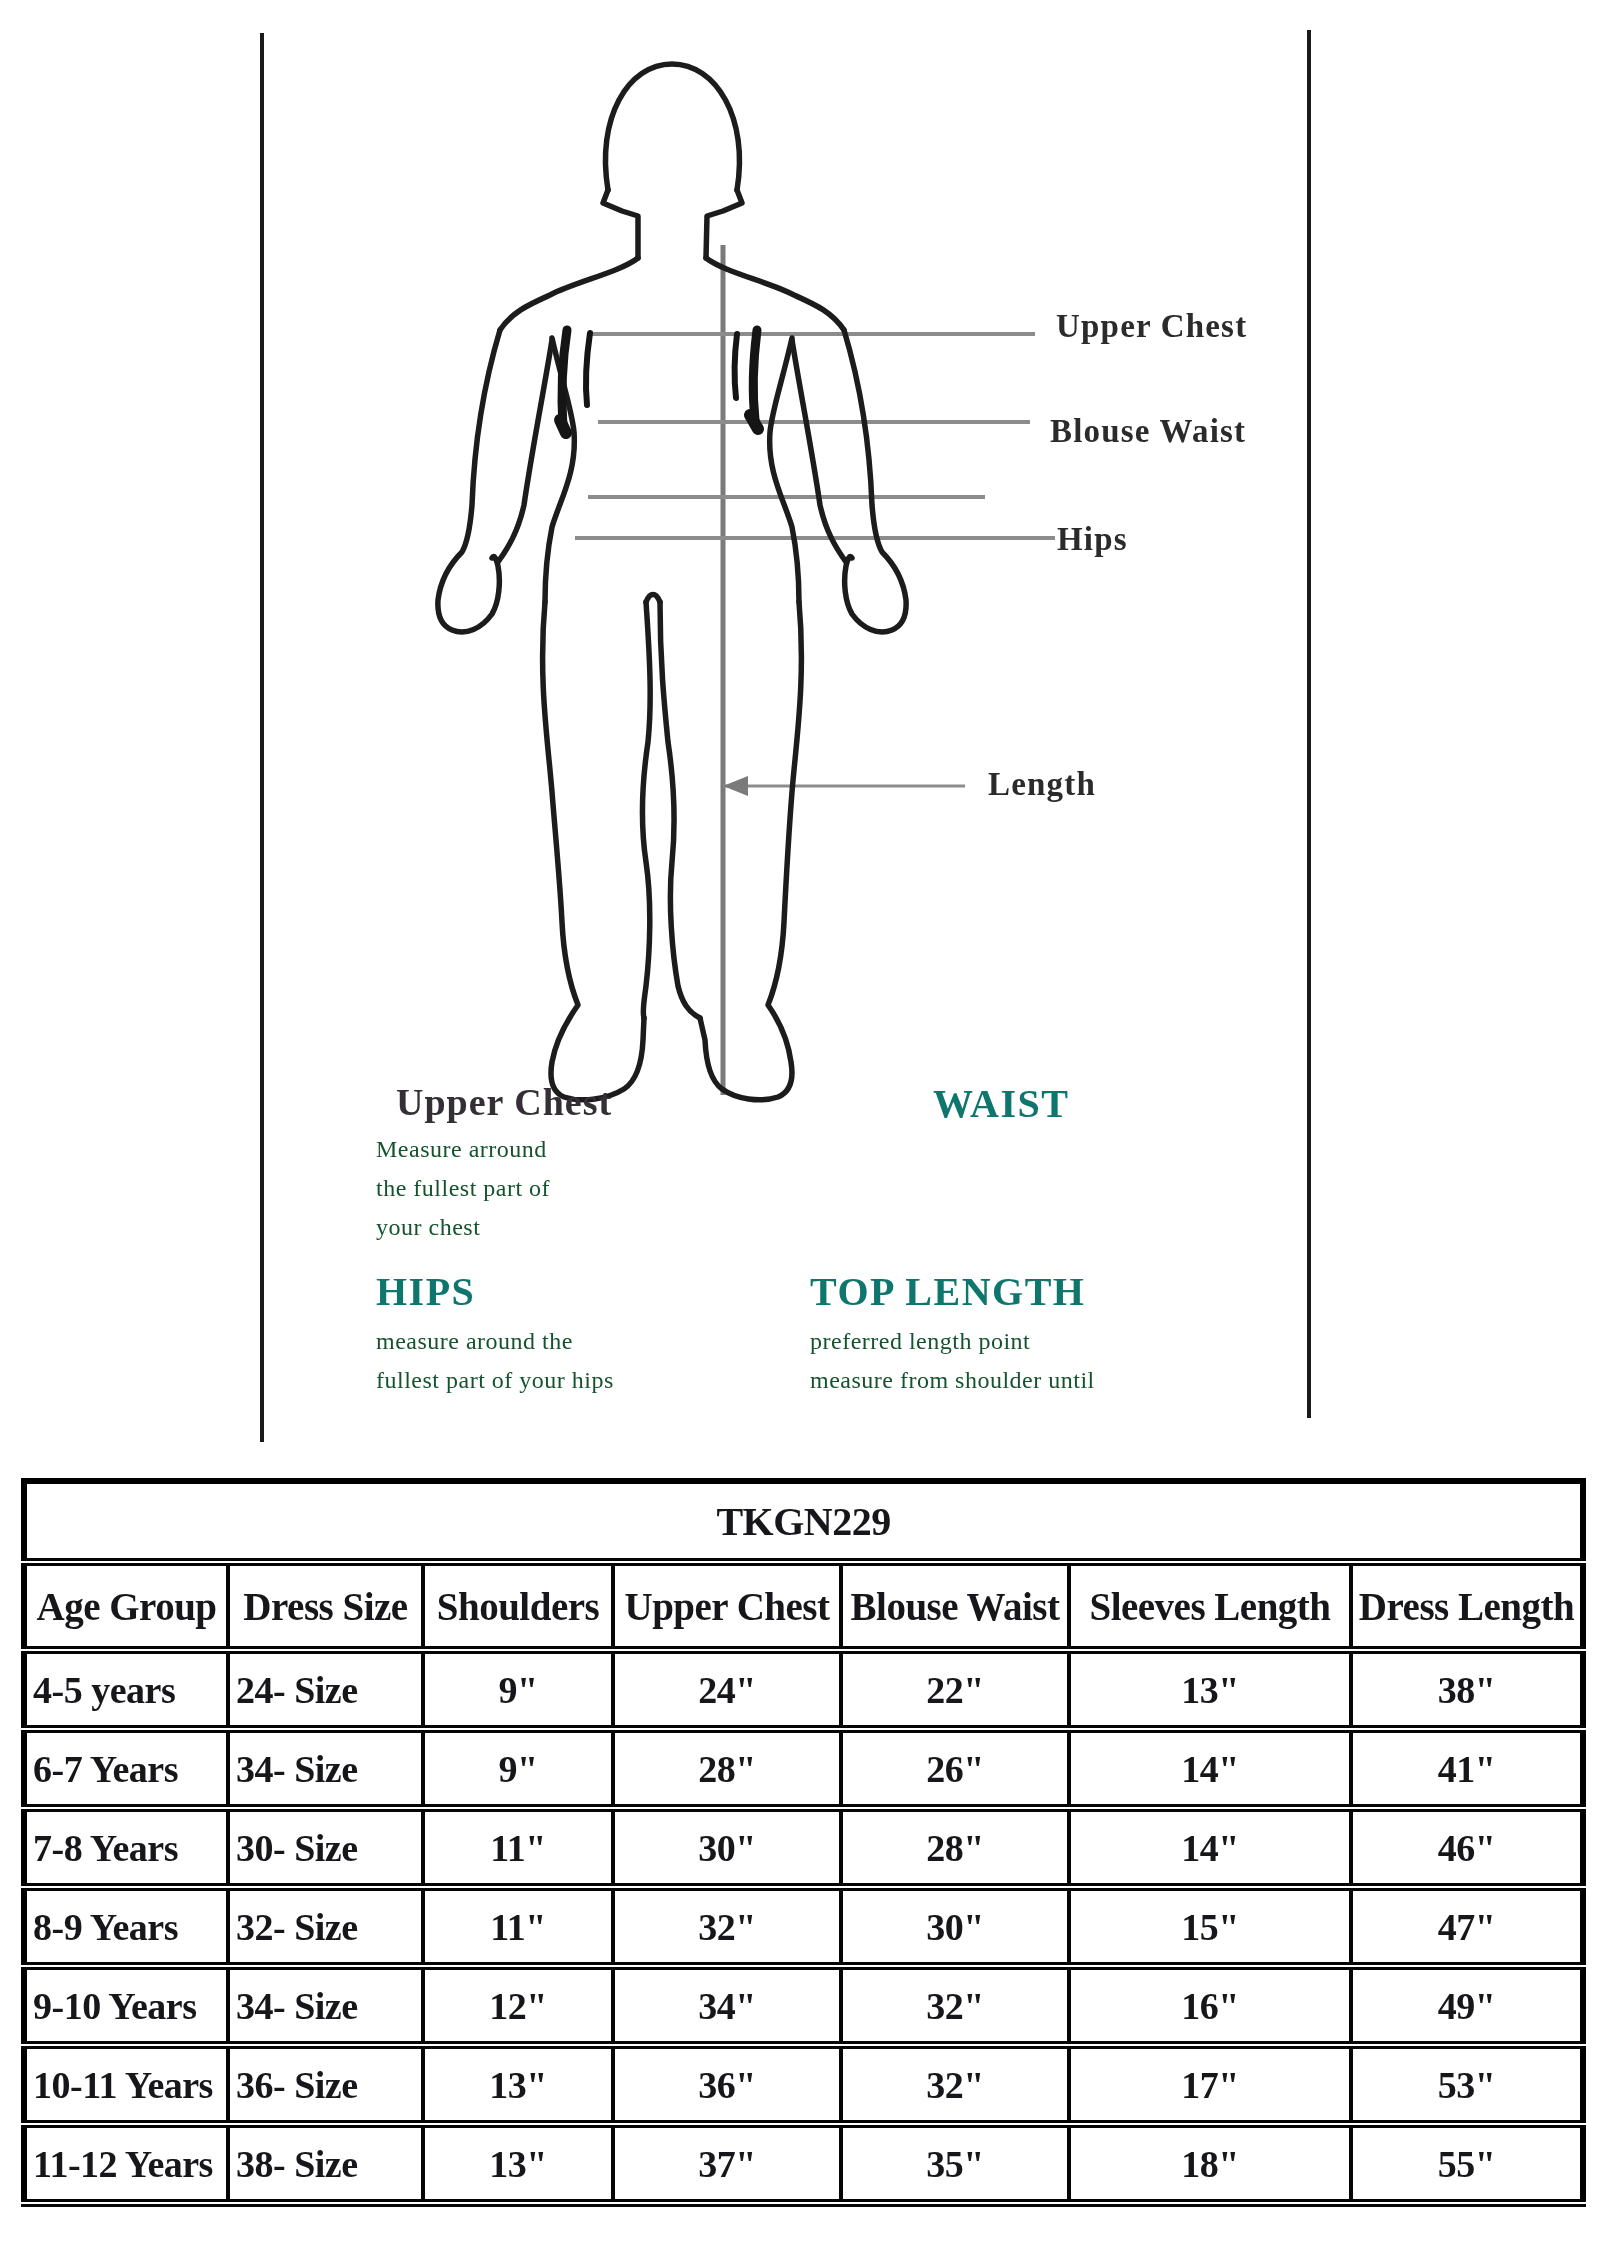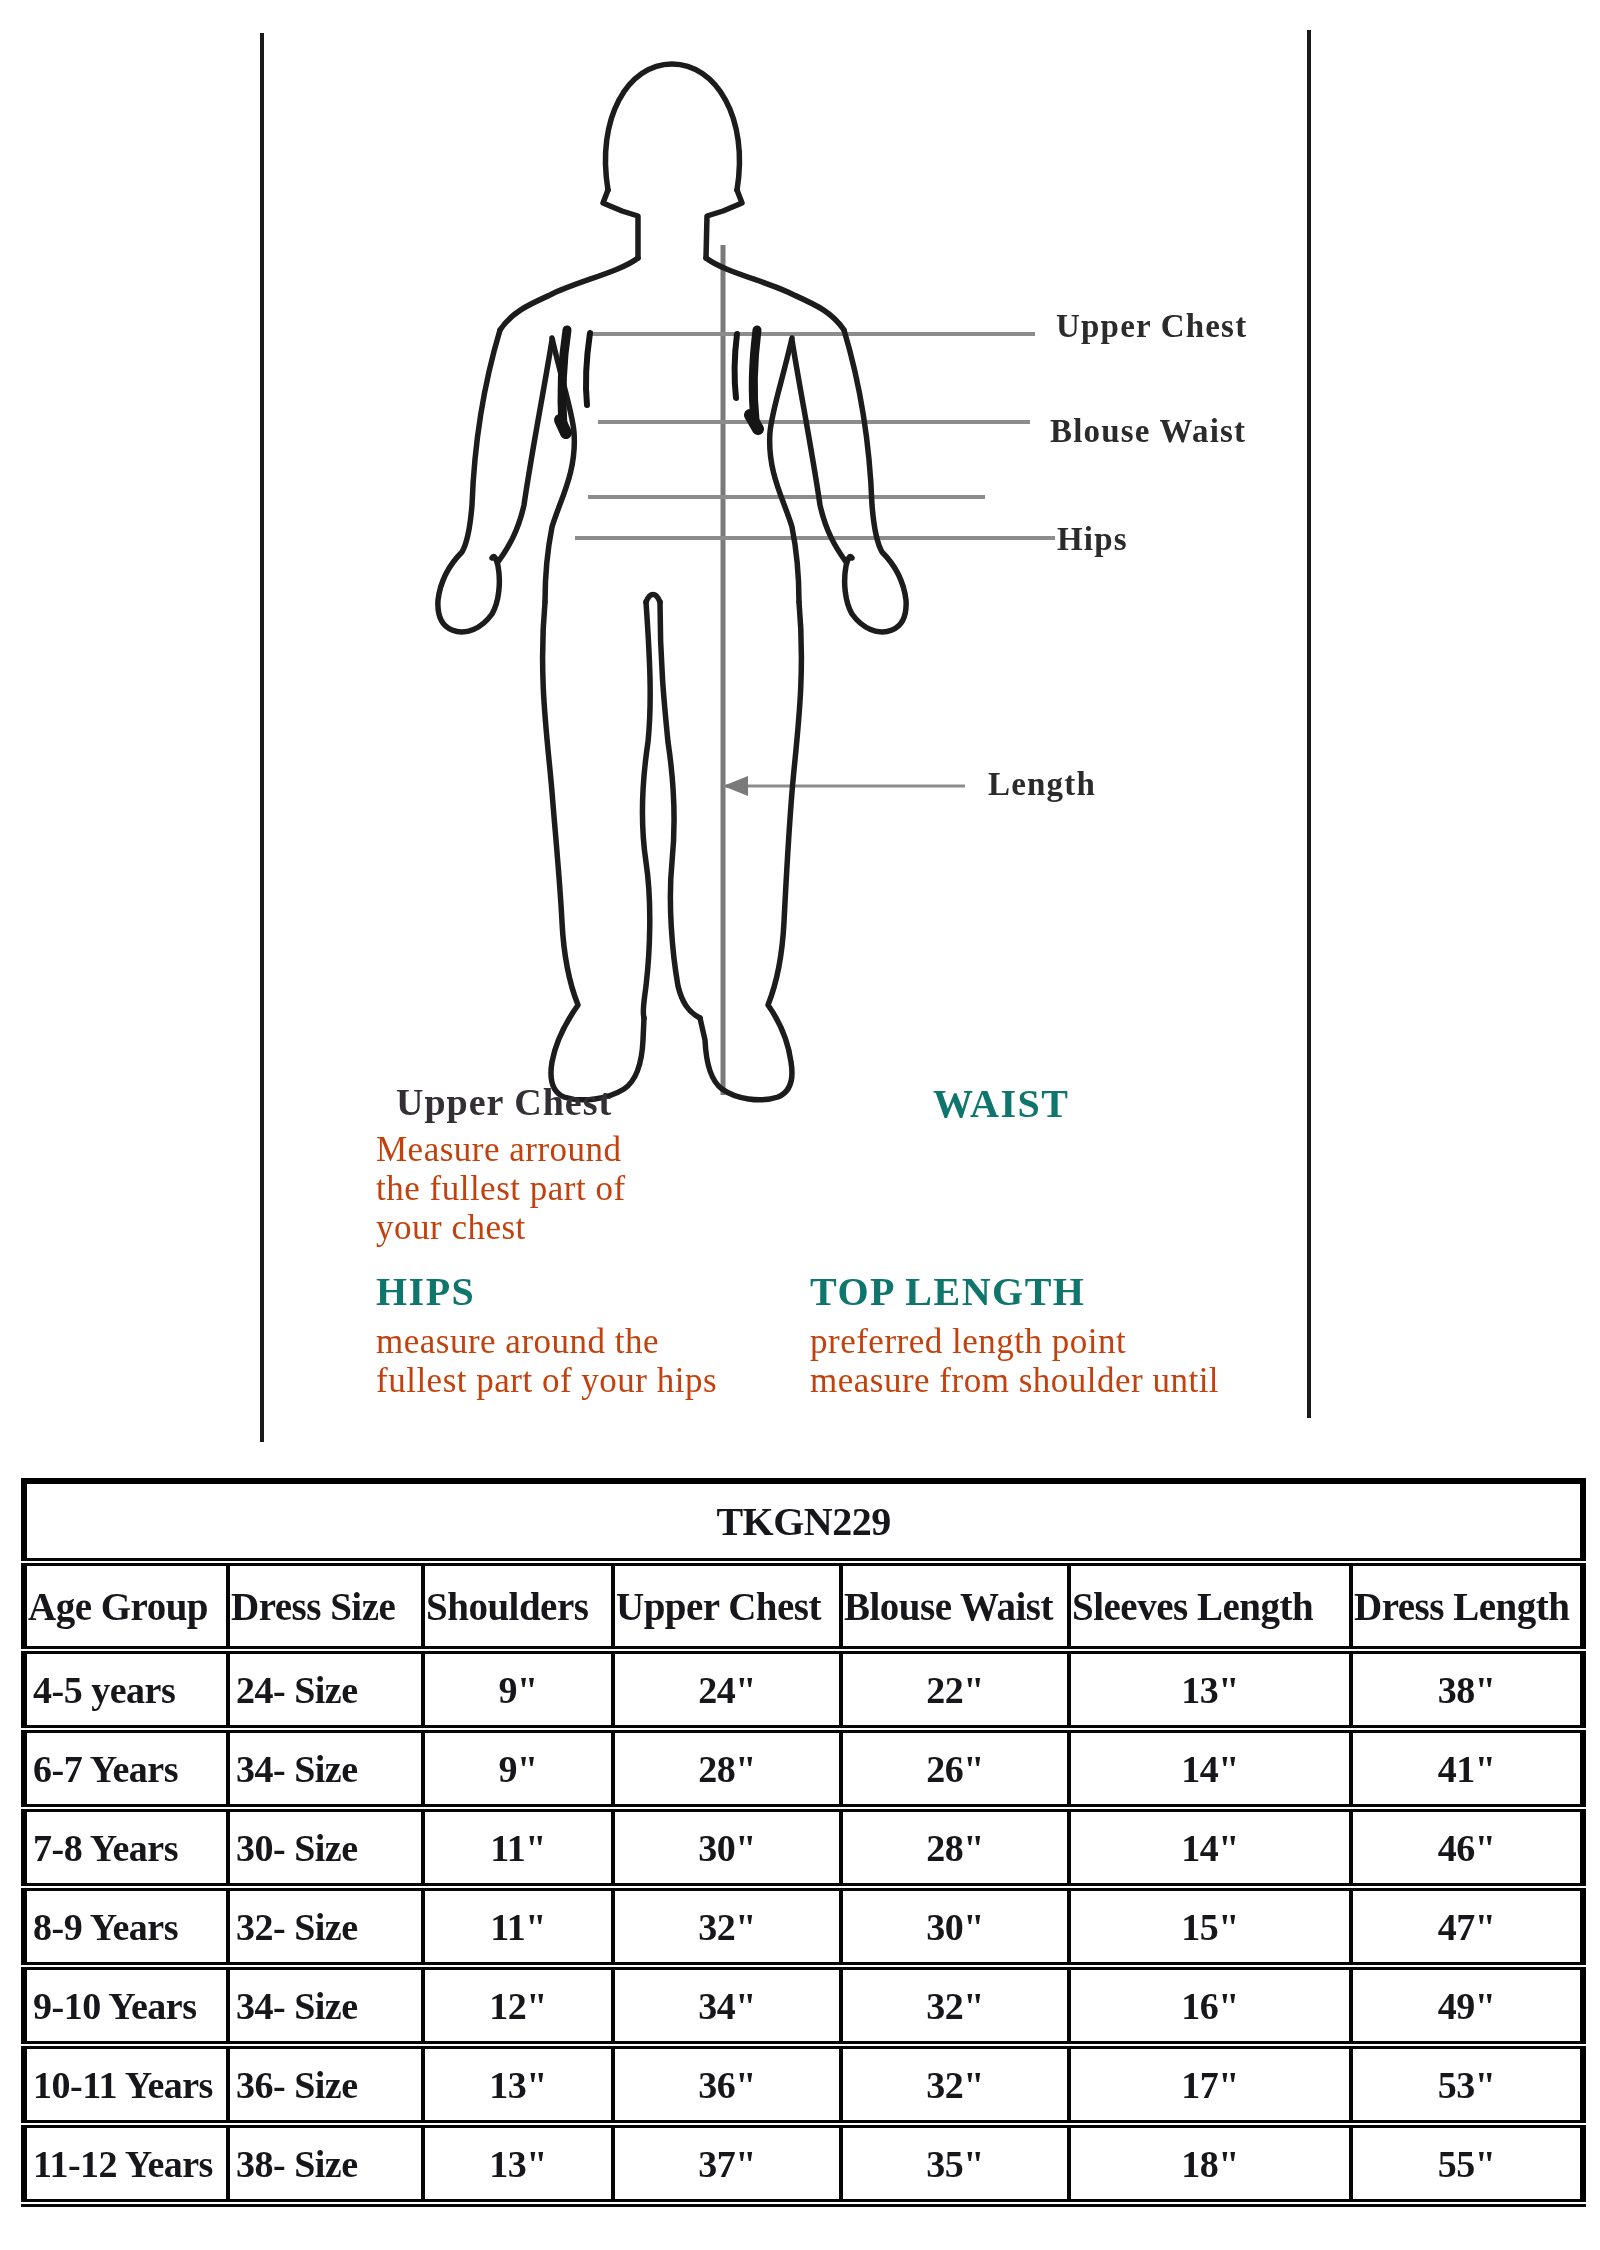"Measure arround" .desc-body { color: #c2410c -> #14532d; font-size: 35px -> 24px }
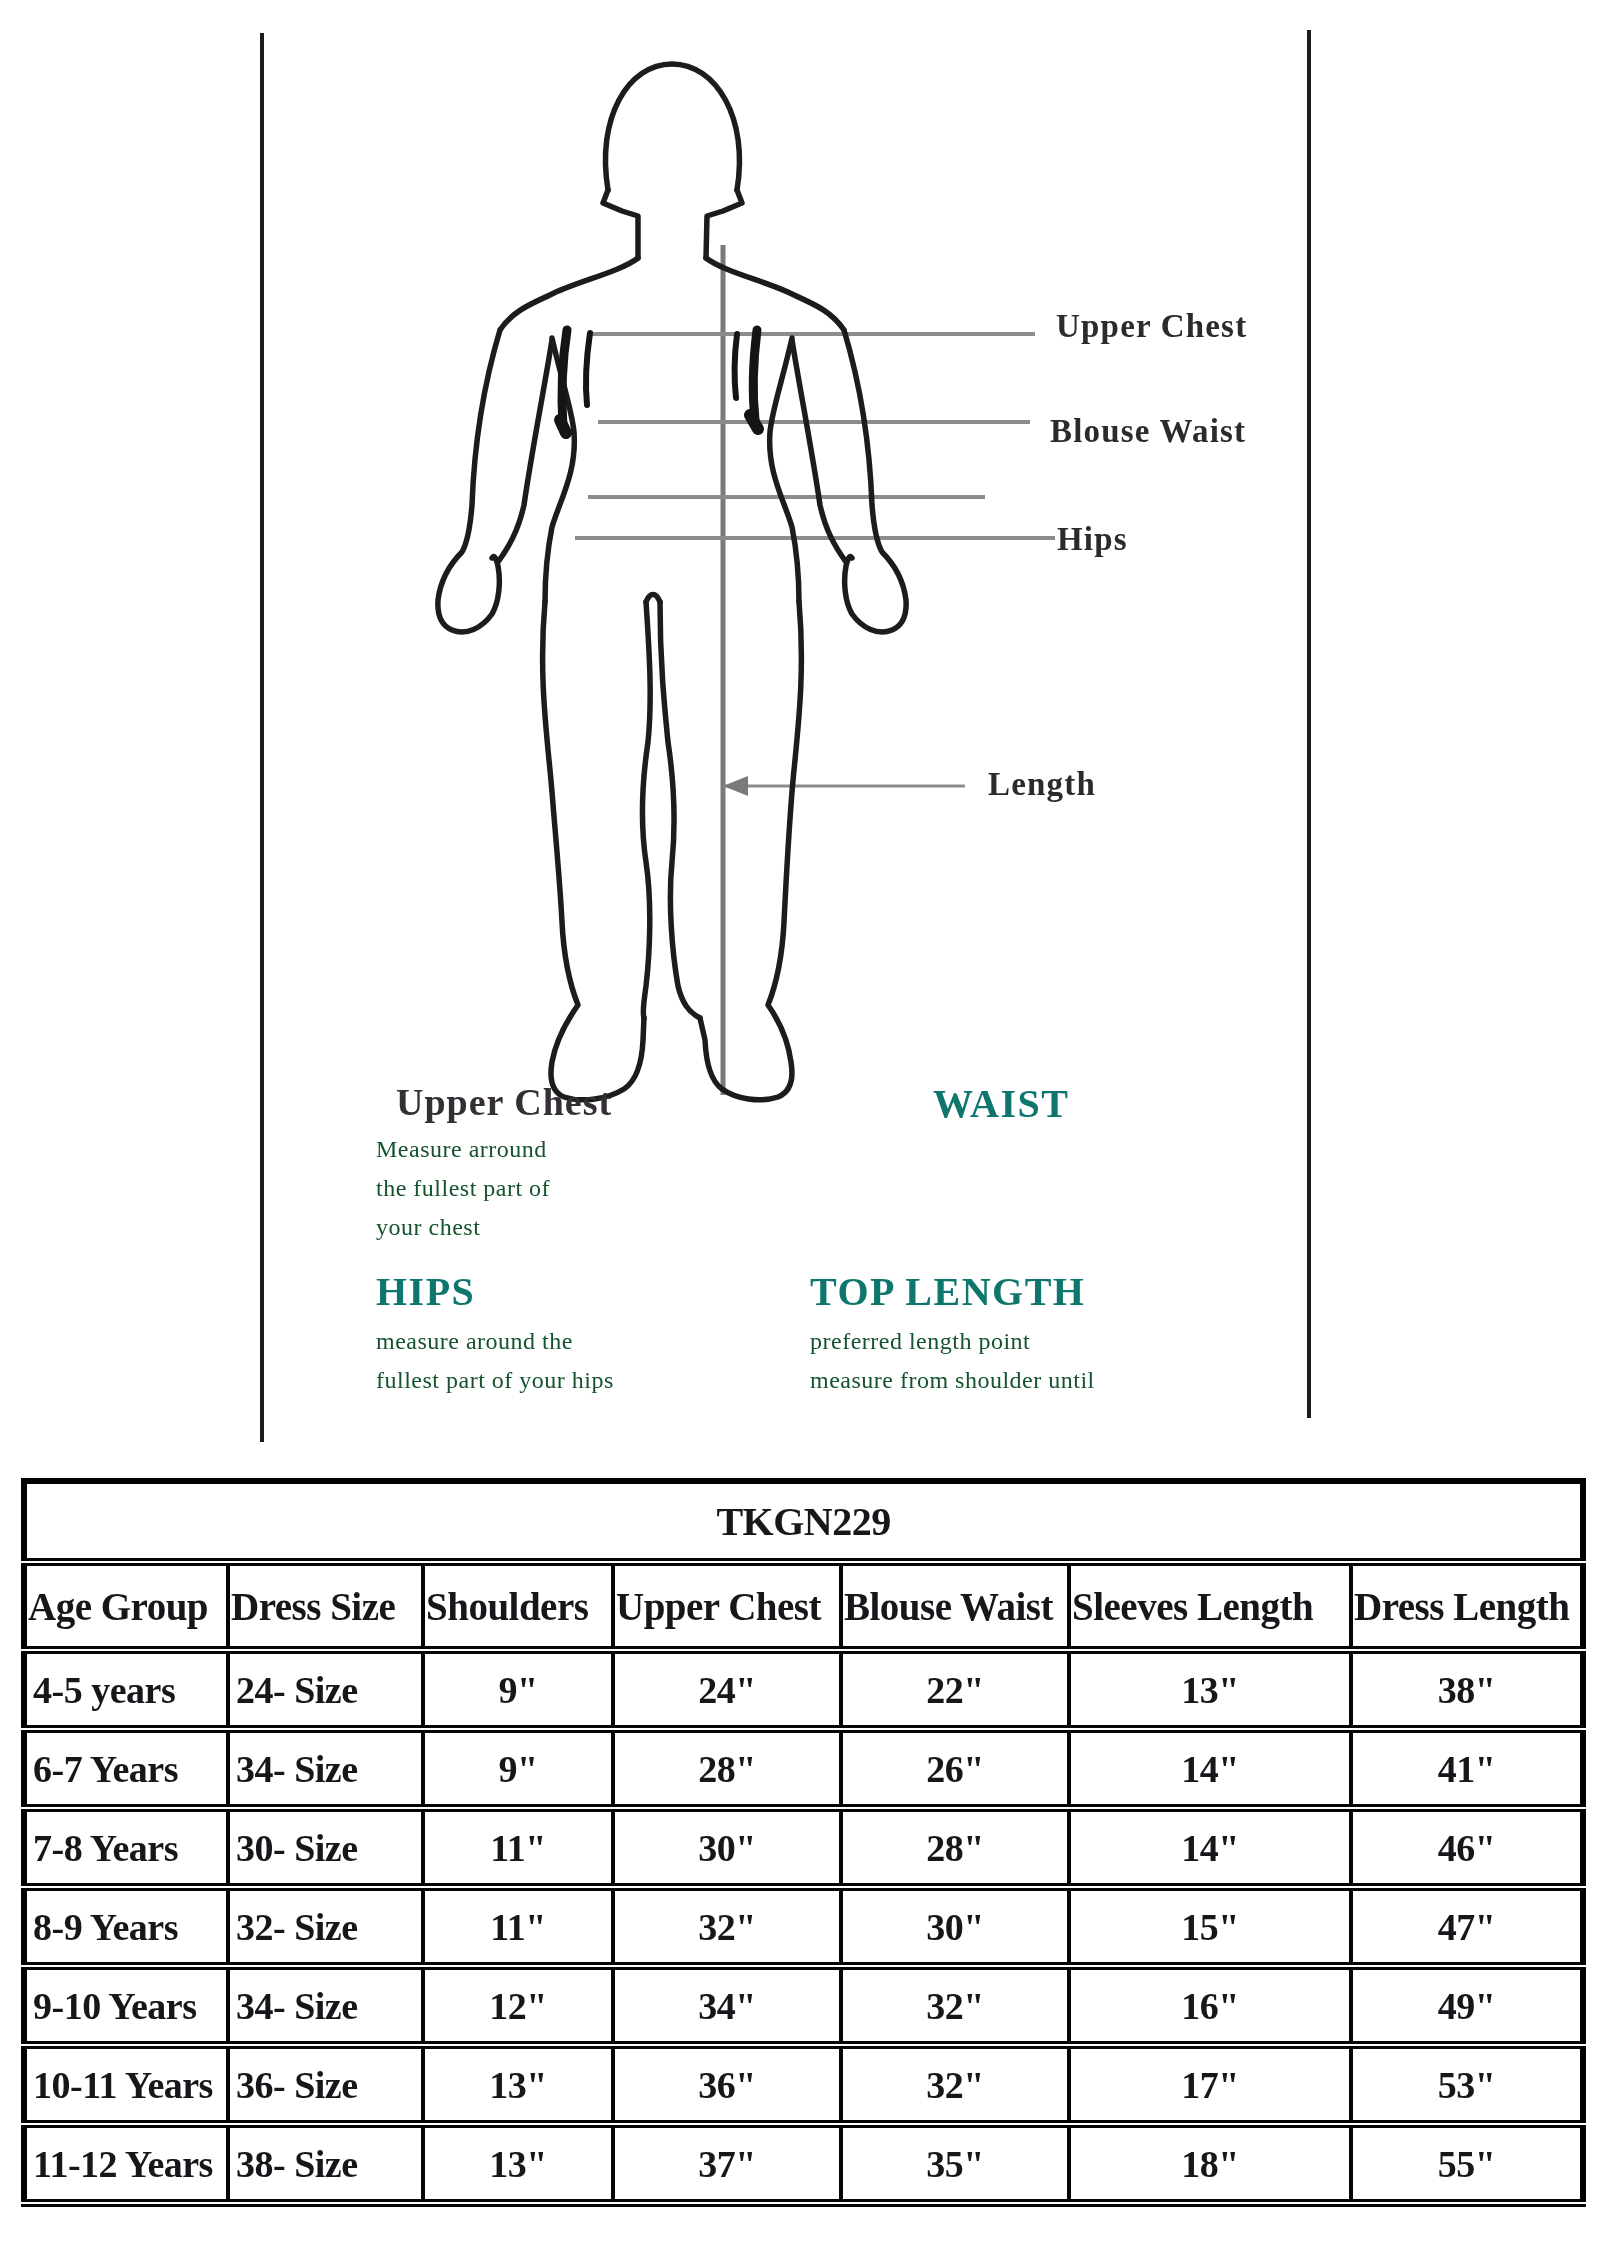"Age Group" .size-table td.head { text-align: left -> center }
